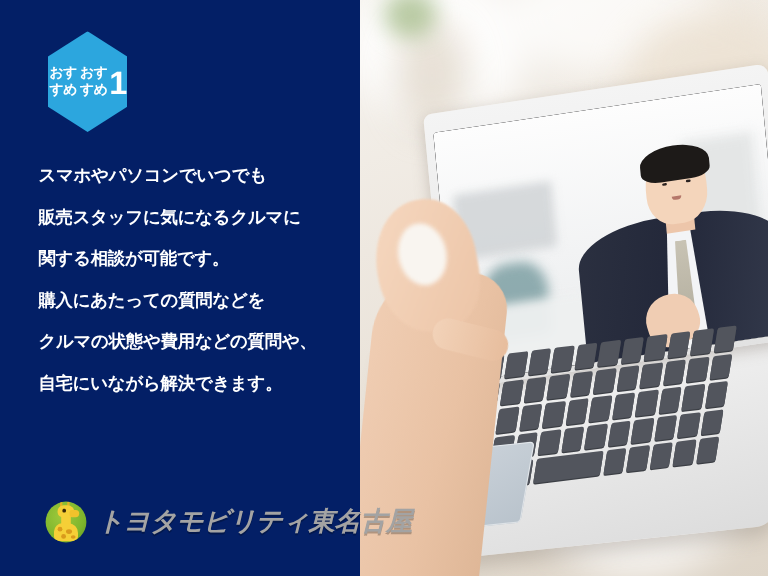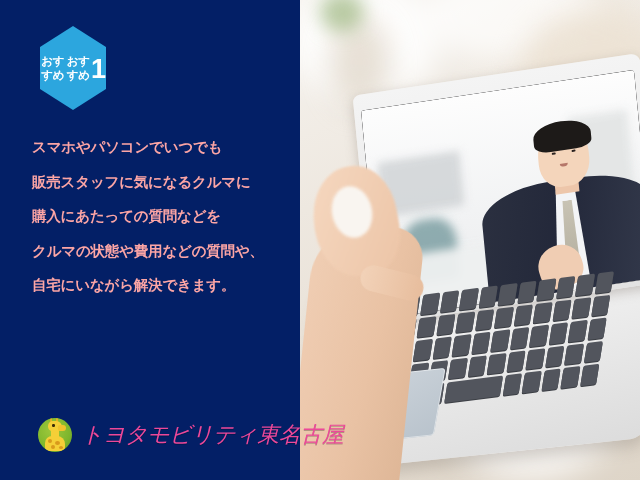"スマホやパソコンでいつでも" .body-copy { color: #fca5a5 -> #ffffff }
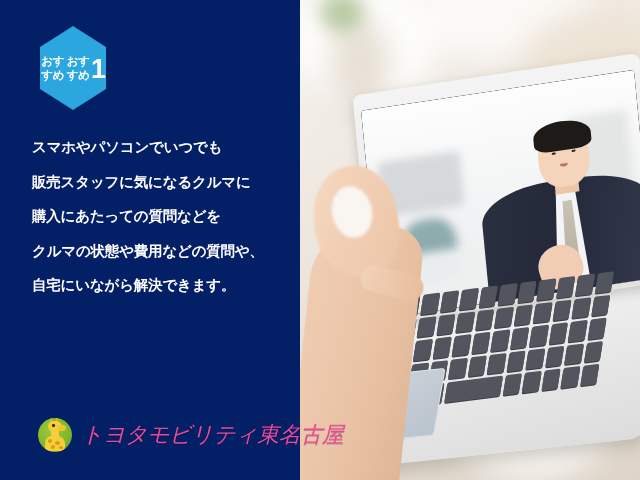"関する相談が可能です。" div.body-line { html: none -> <div>関する相談が可能です。</div> }
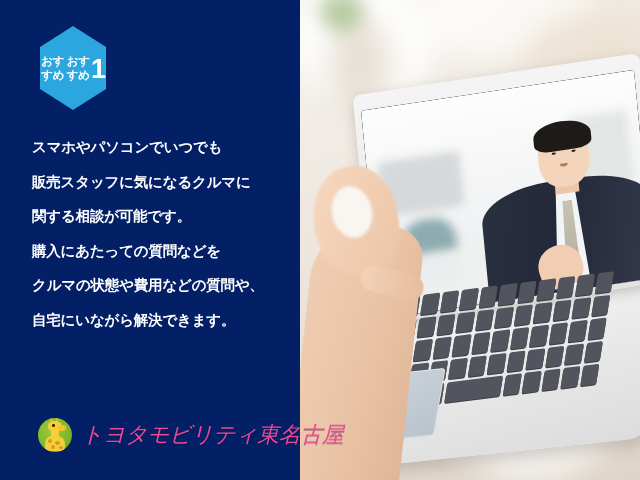"トヨタモビリティ東名古屋" .logo-text { color: #ec4899 -> #a3a3a3; font-weight: 400 -> 700 }
